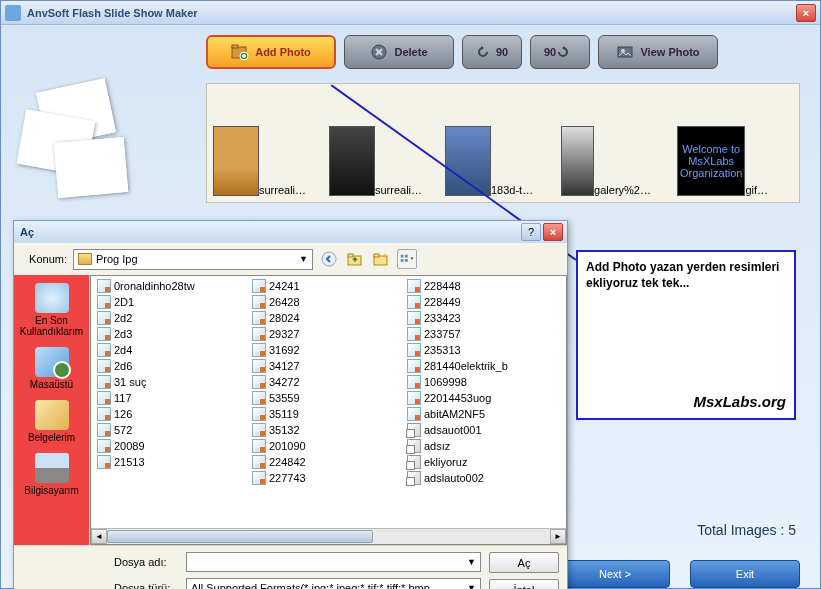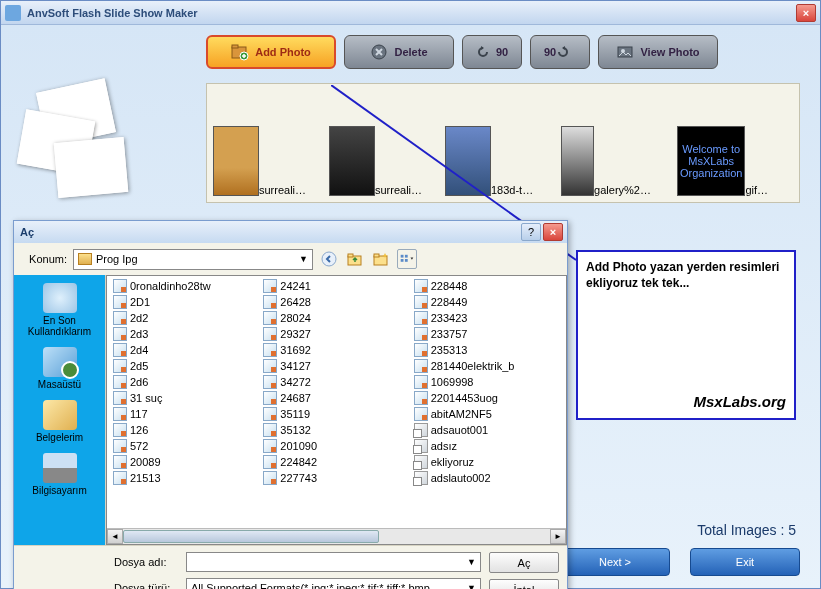"En Son Kullandıklarım" .places { background: #0ea5e9 -> #ef4444; width: 92px -> 76px }
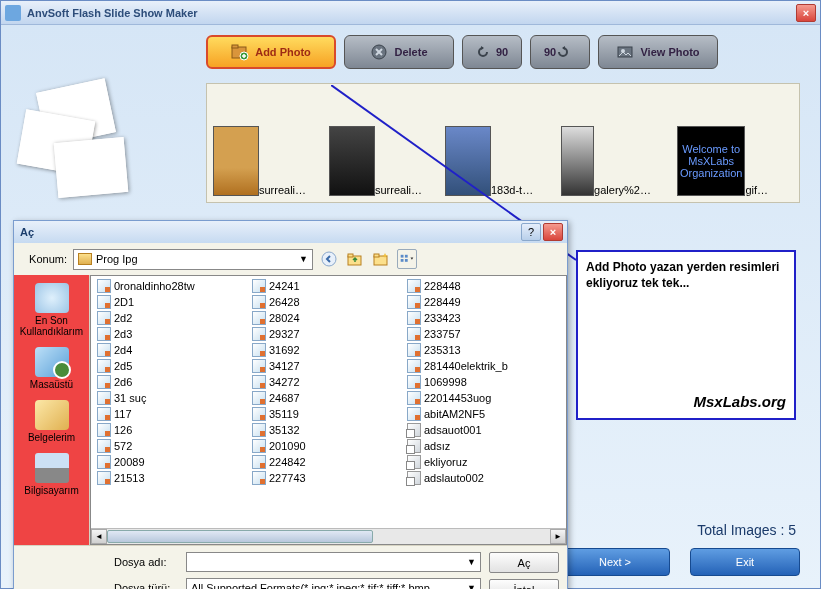"2d5" div.file-item { html: <div> <span></span> <span>2d5</span> </div> -> none }
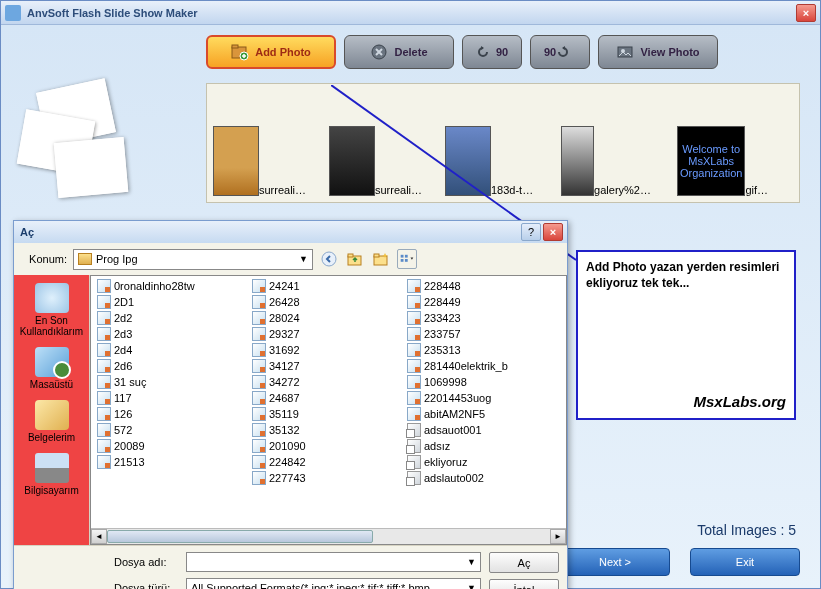"24687" span { text: 24687 -> 53559 }
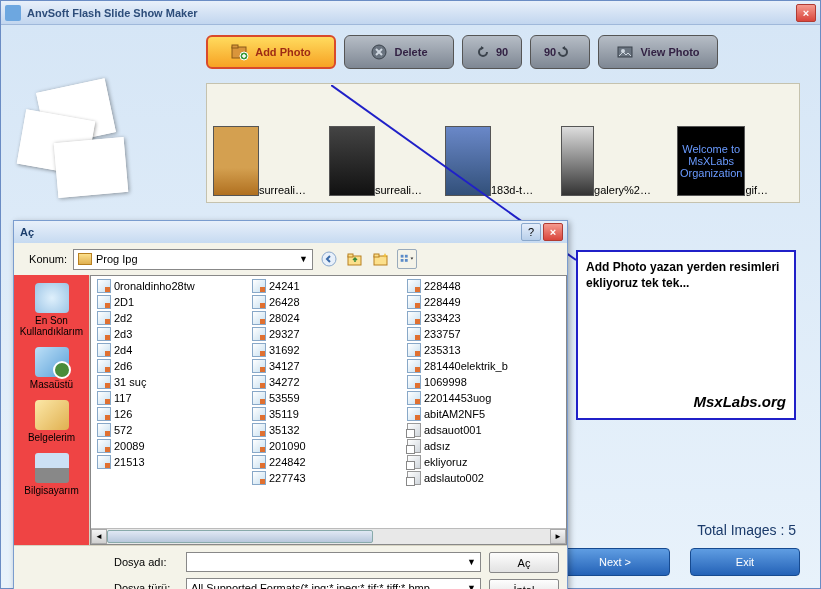"Next >" .bottom-nav { bottom: 12px -> 0 }
